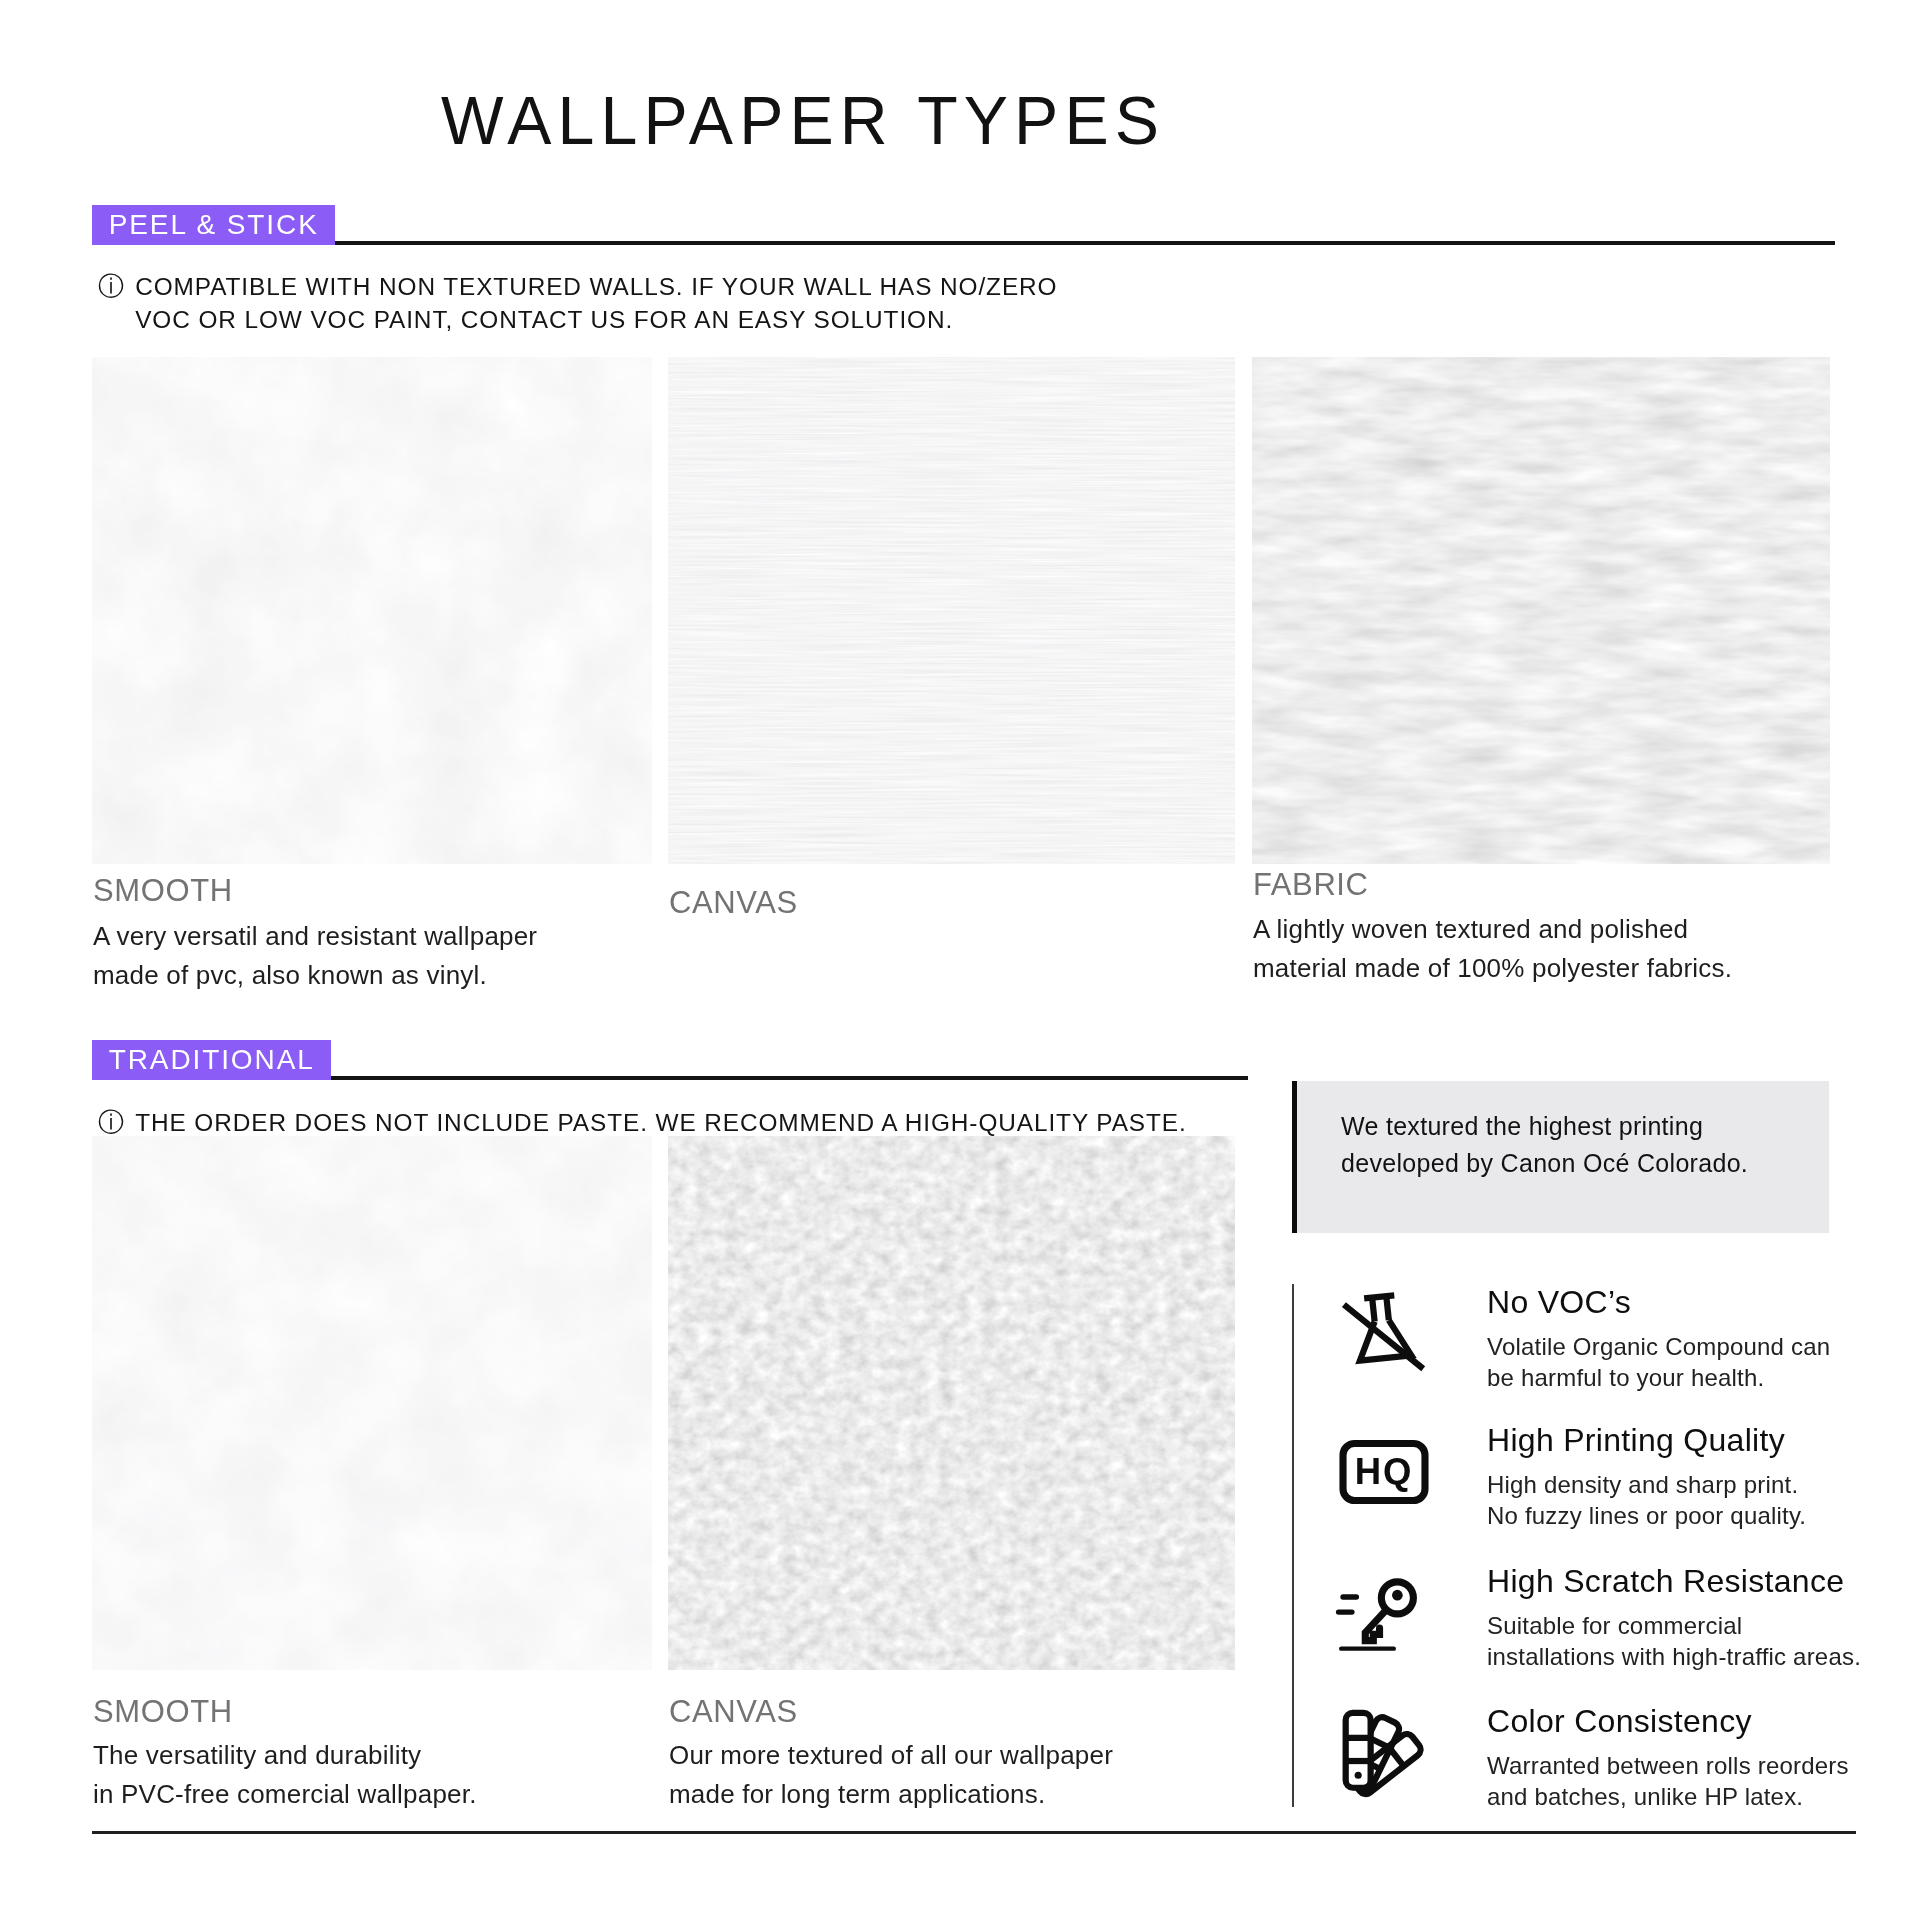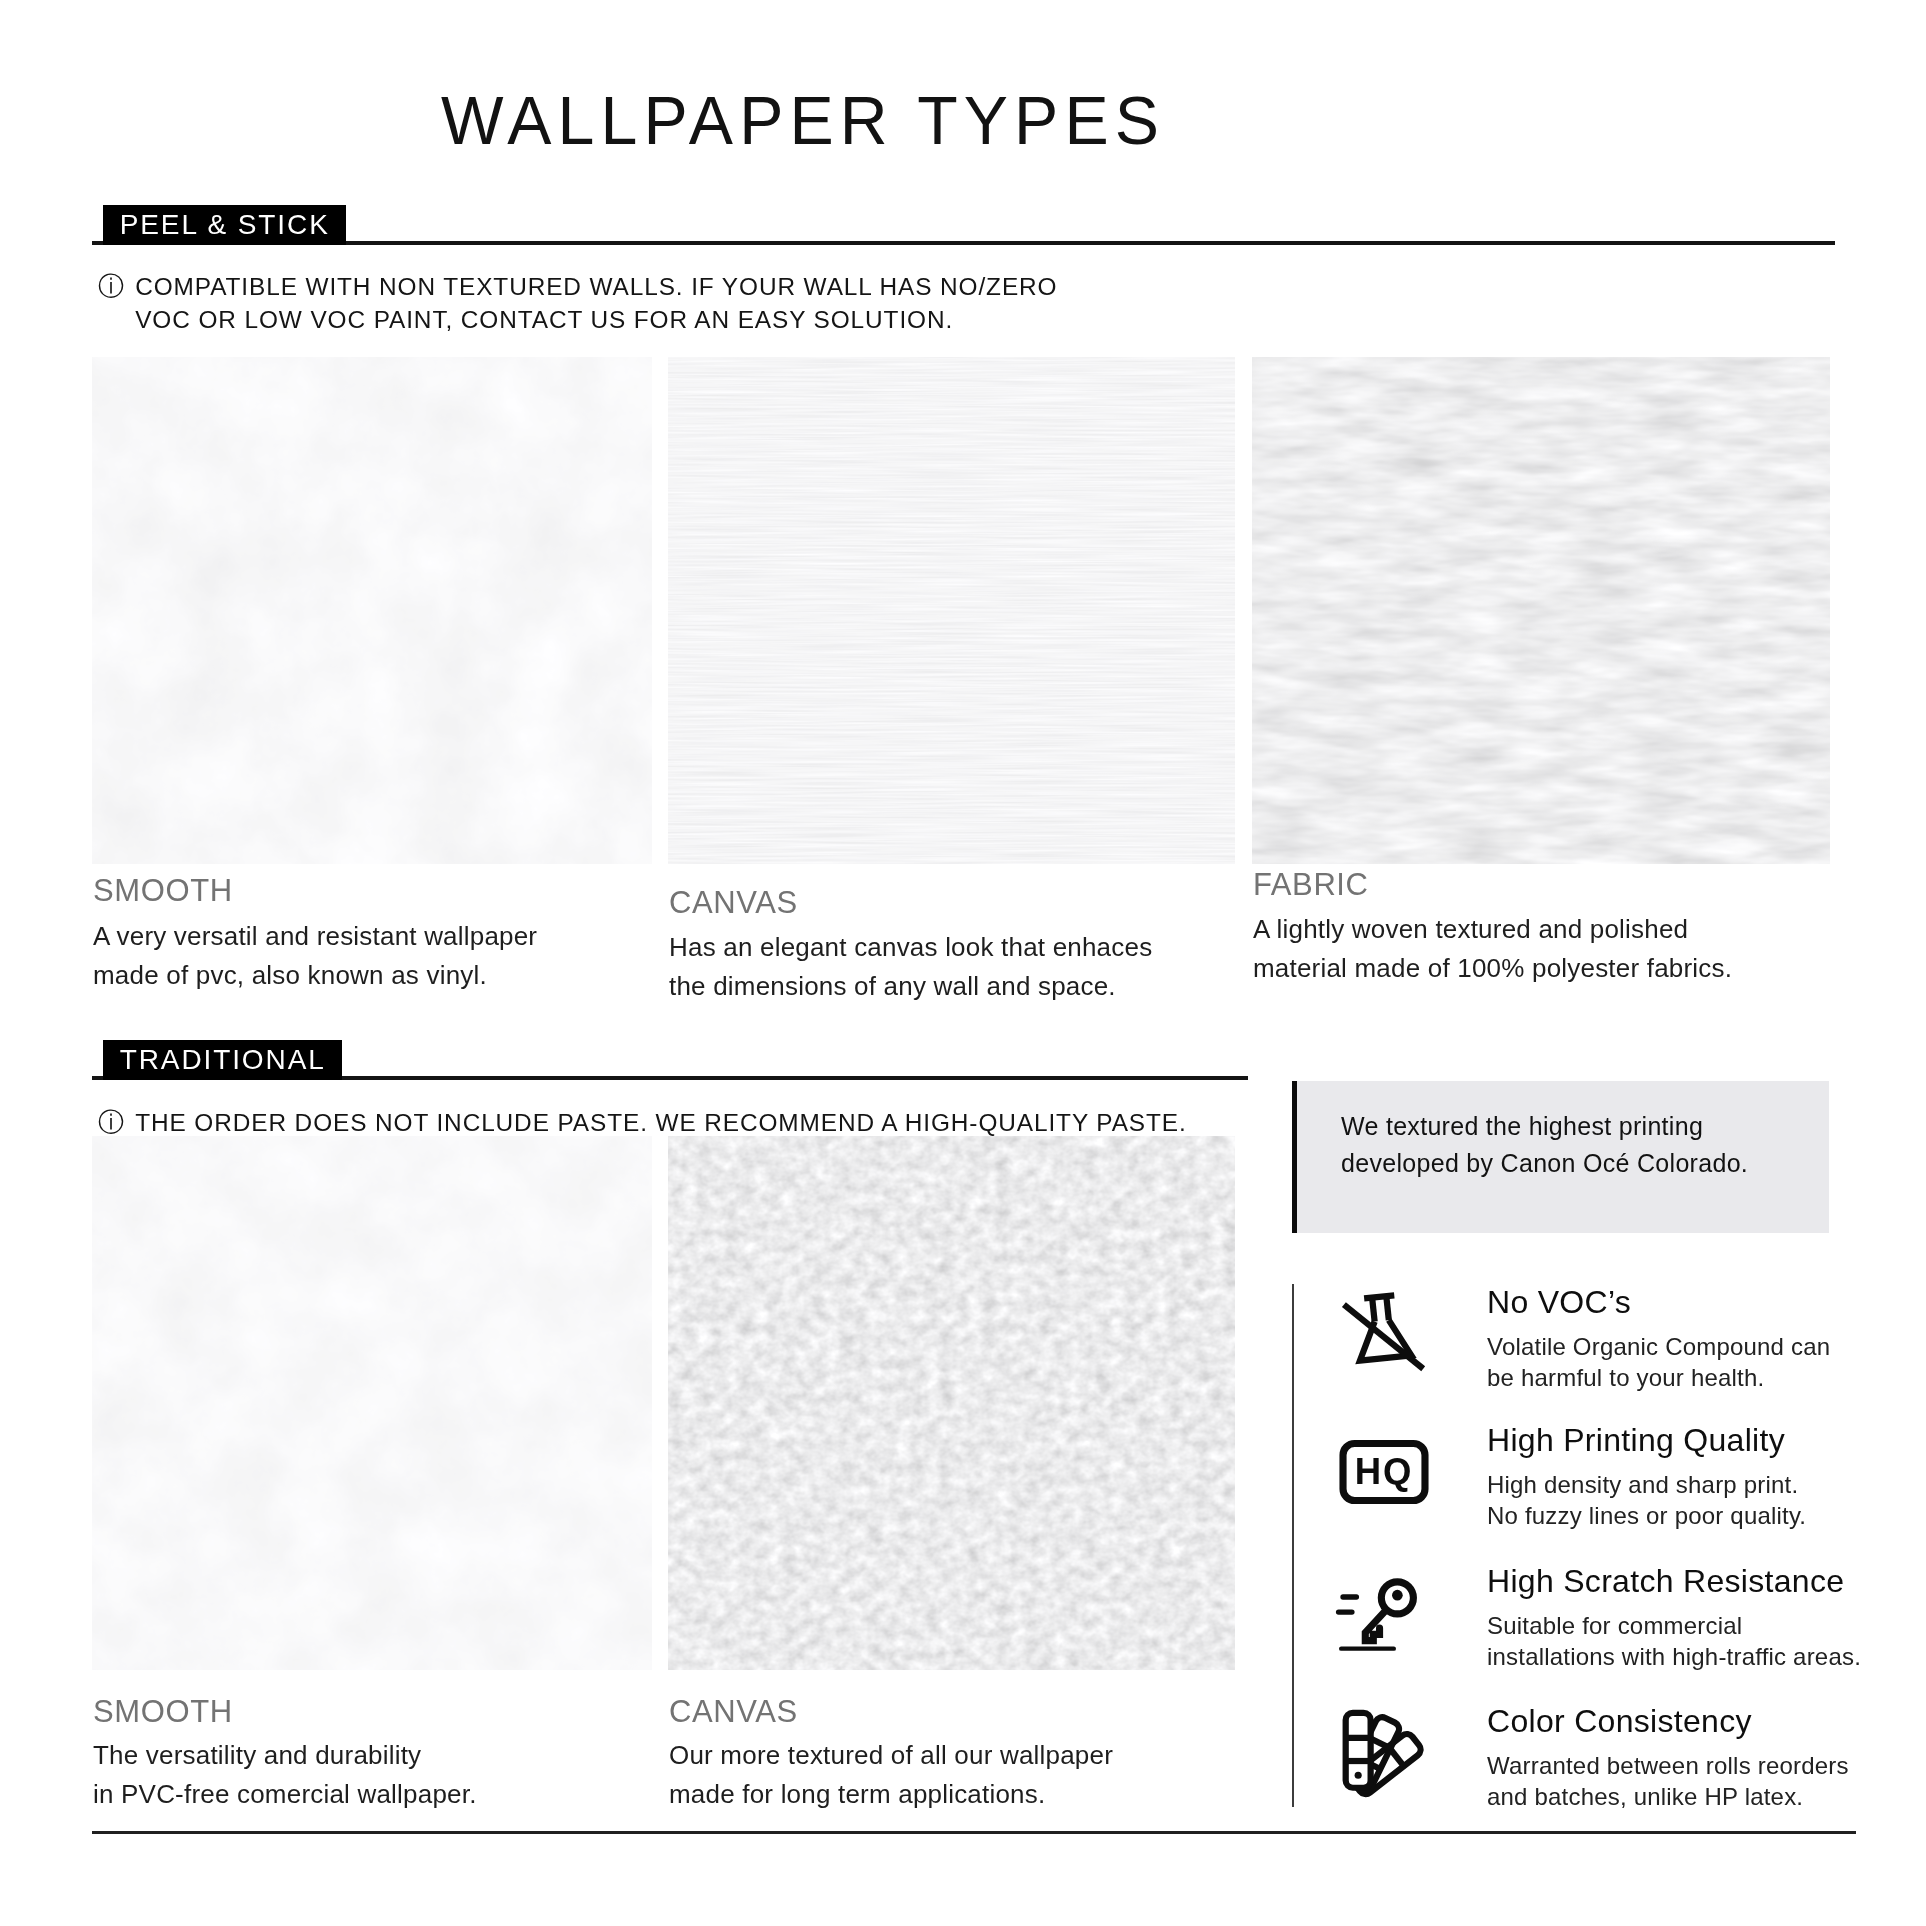"PEEL & STICK" .sec-label { background: #000000 -> #8b5cf6; margin-left: 11px -> none }
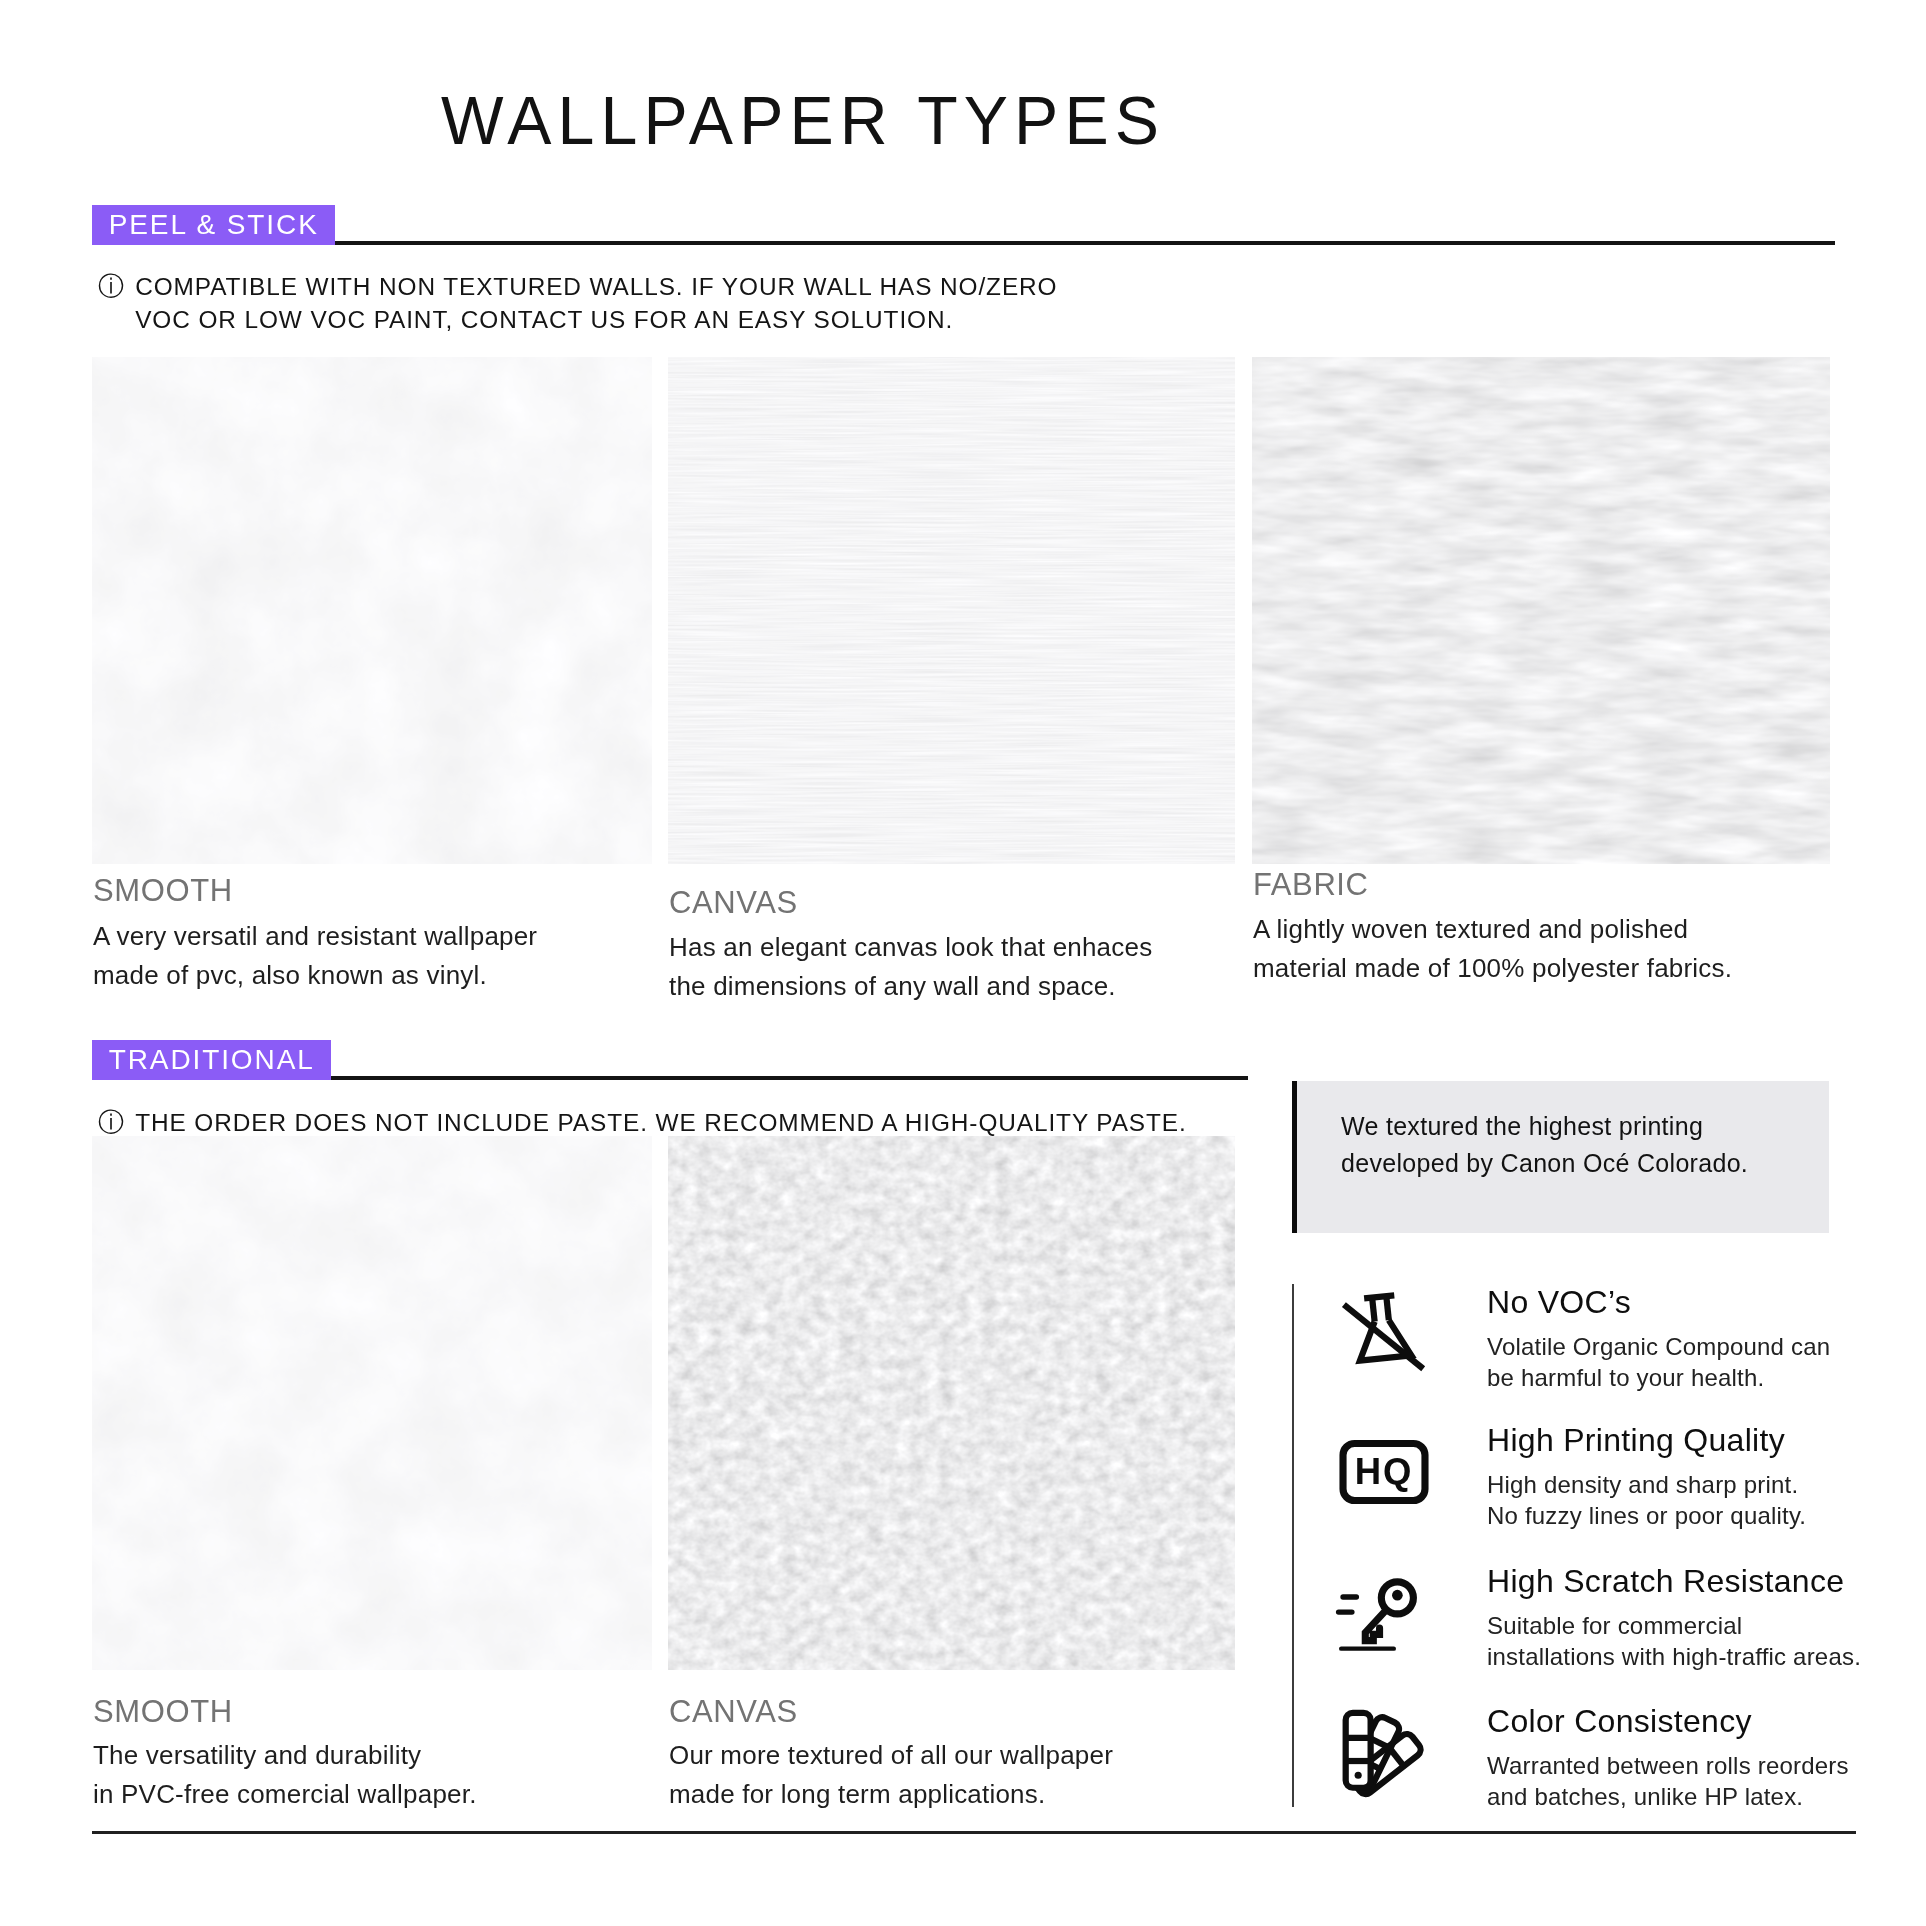"Has an elegant canvas look" div.type-desc { html: <div> <span>Has an elegant canvas look that enhaces</span><br> <span>the dimensions of any wall and space.</span> </div> -> none }
